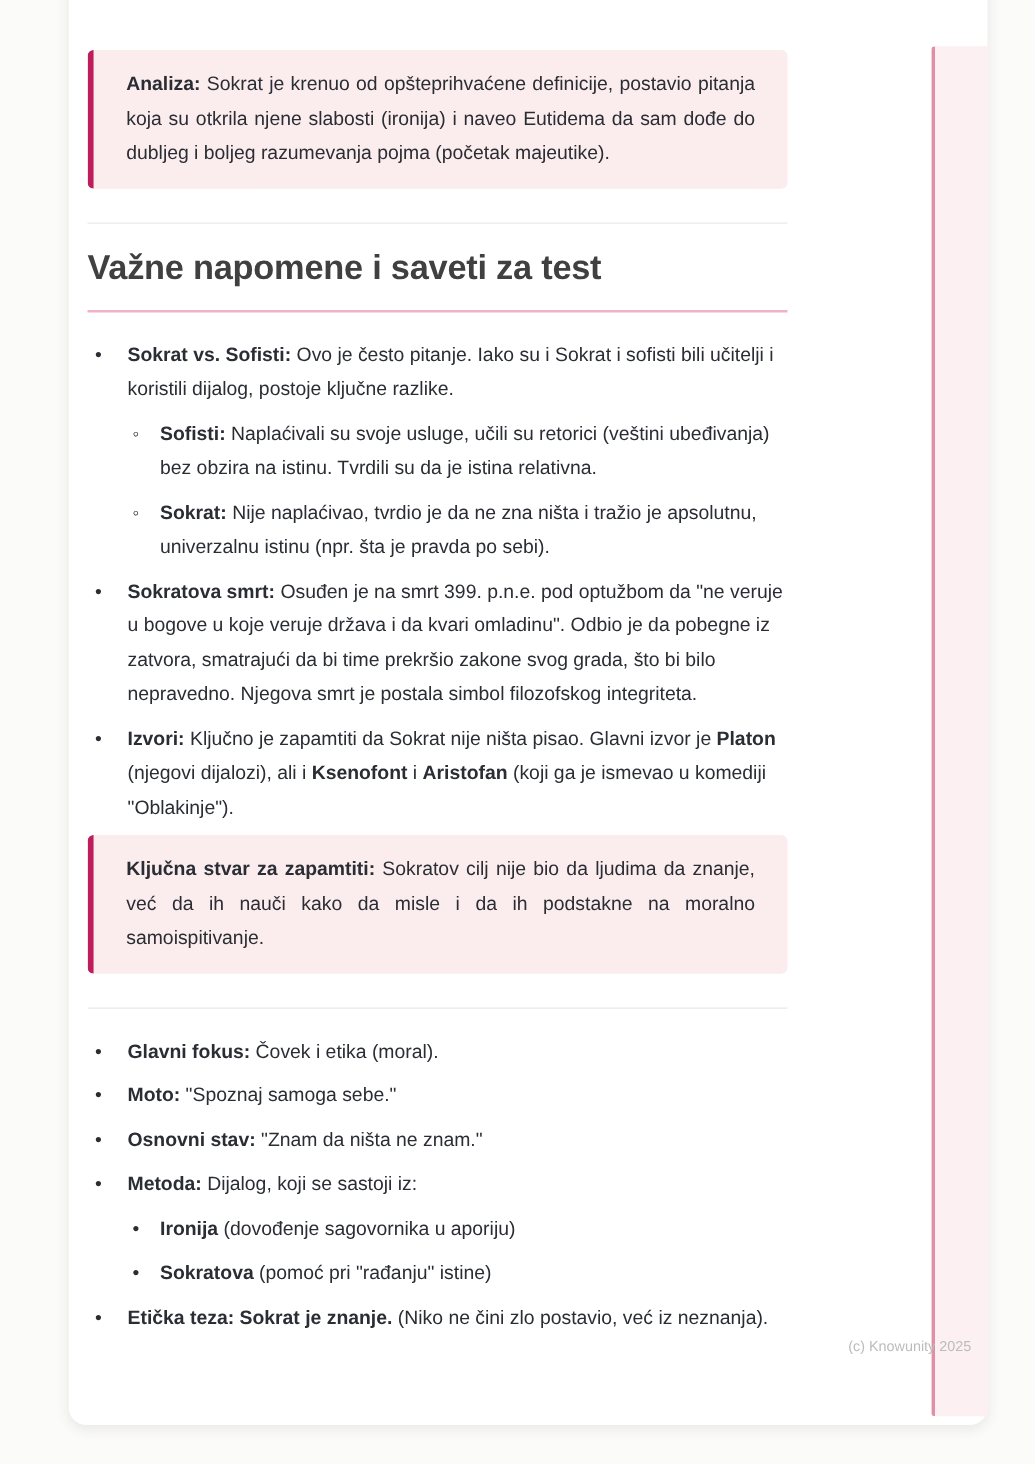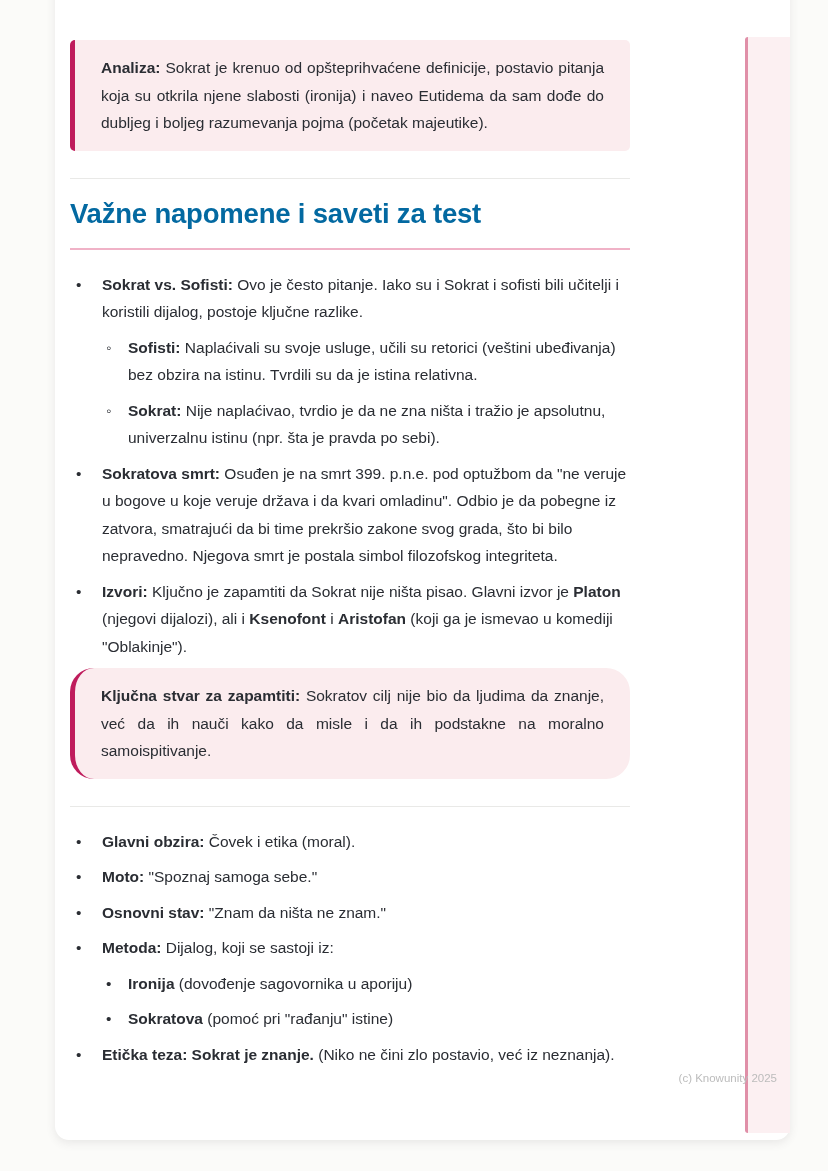"Važne napomene i saveti za" .heading { color: #0369a1 -> #404040 }
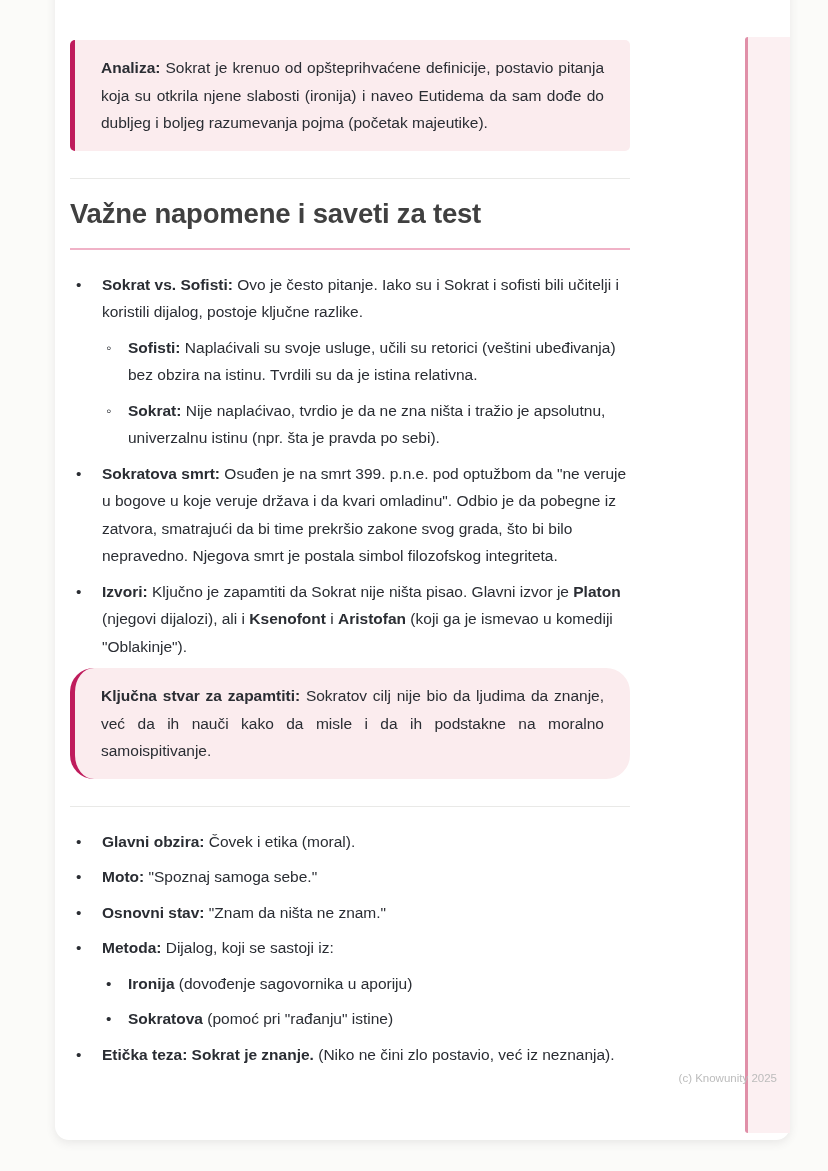"Ključna stvar za zapamtiti: Sokratov" .callout-spaced { border-radius: 24px -> none }
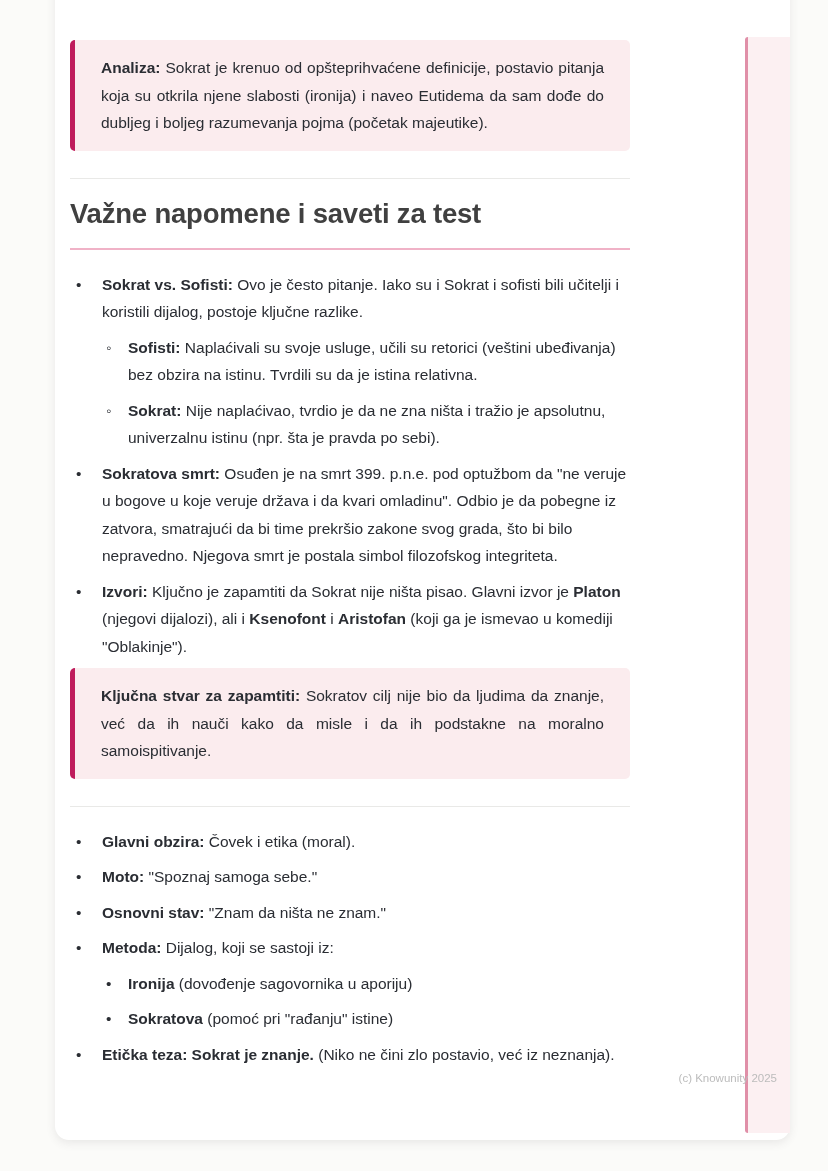"Glavni obzira:" span.b { text: obzira -> fokus }
